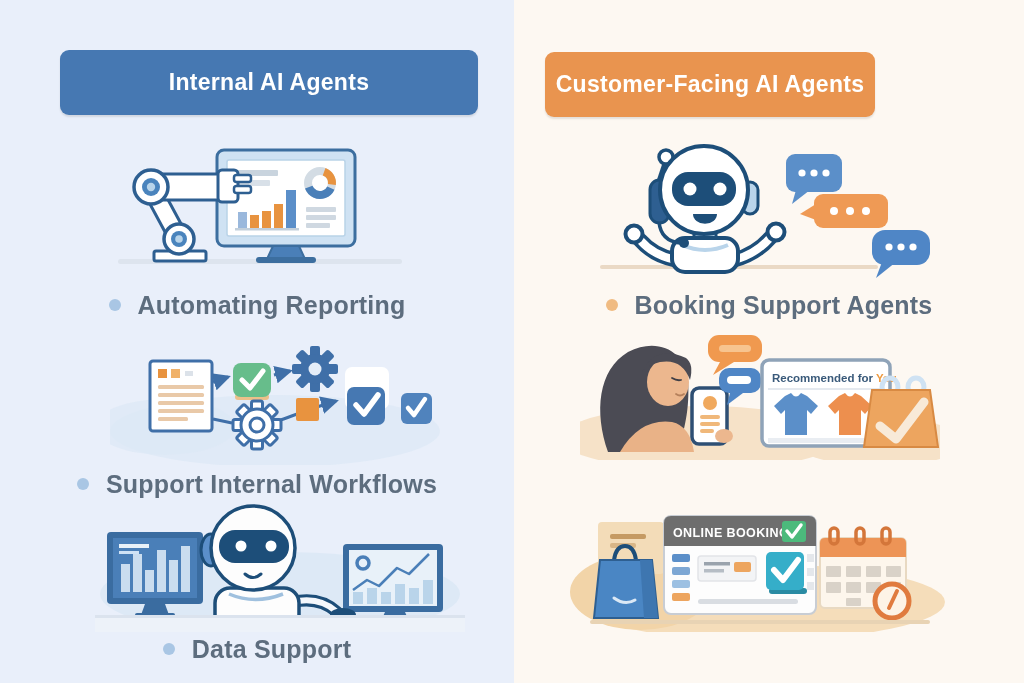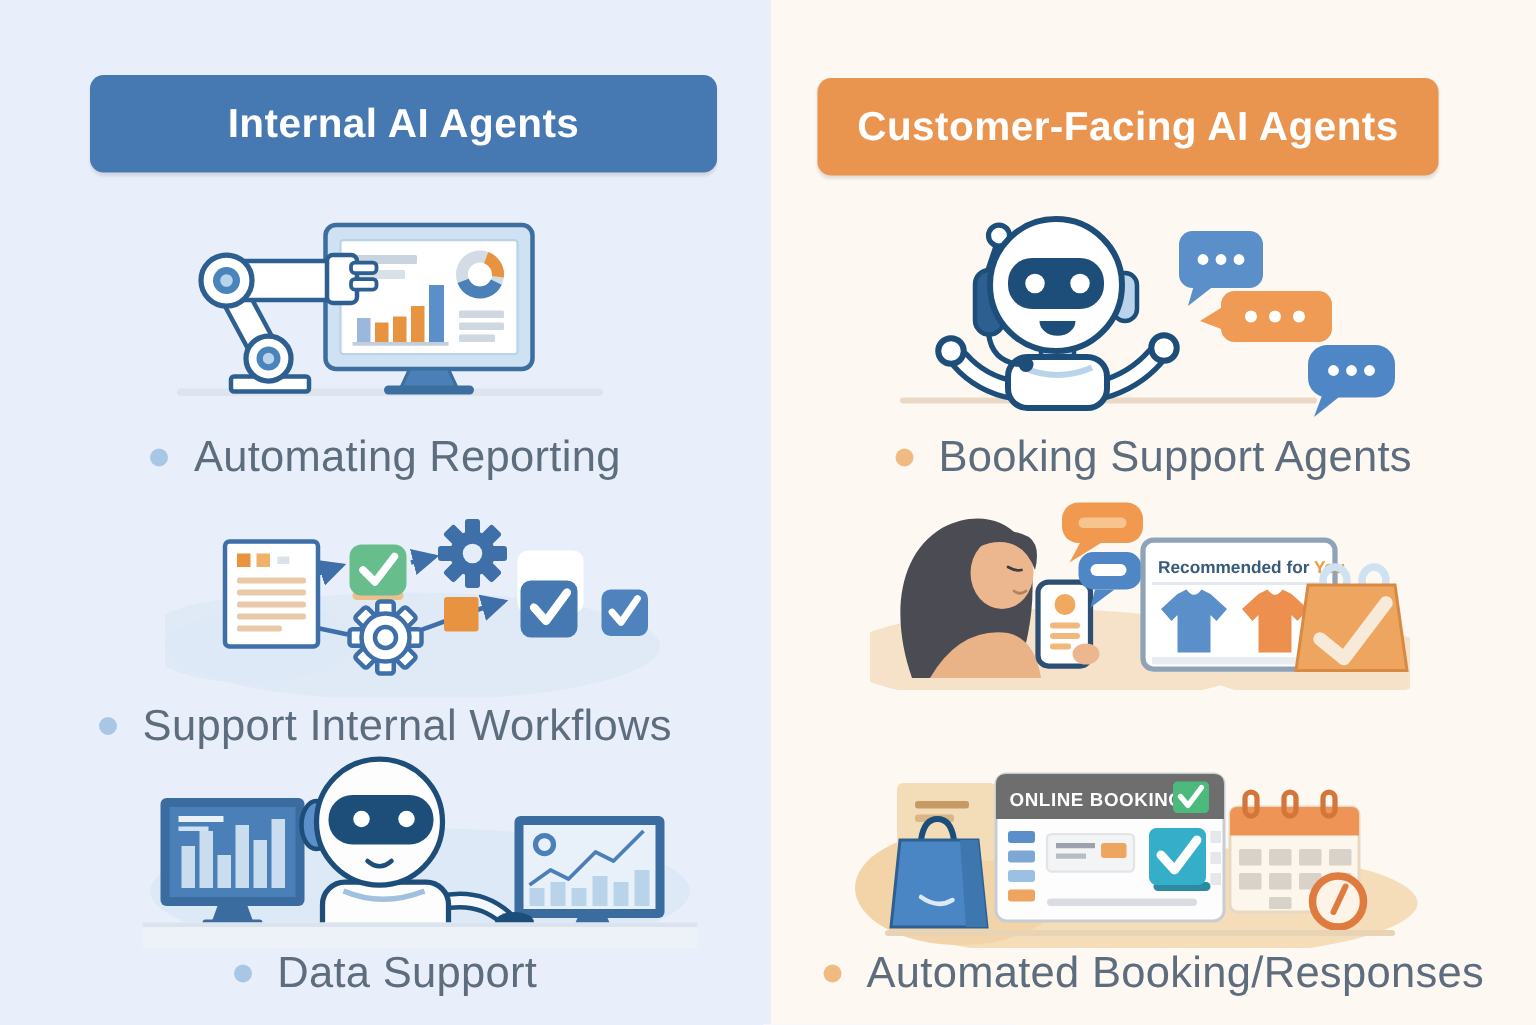"Internal AI Agents" .banner span { font-size: 27px -> 23px }
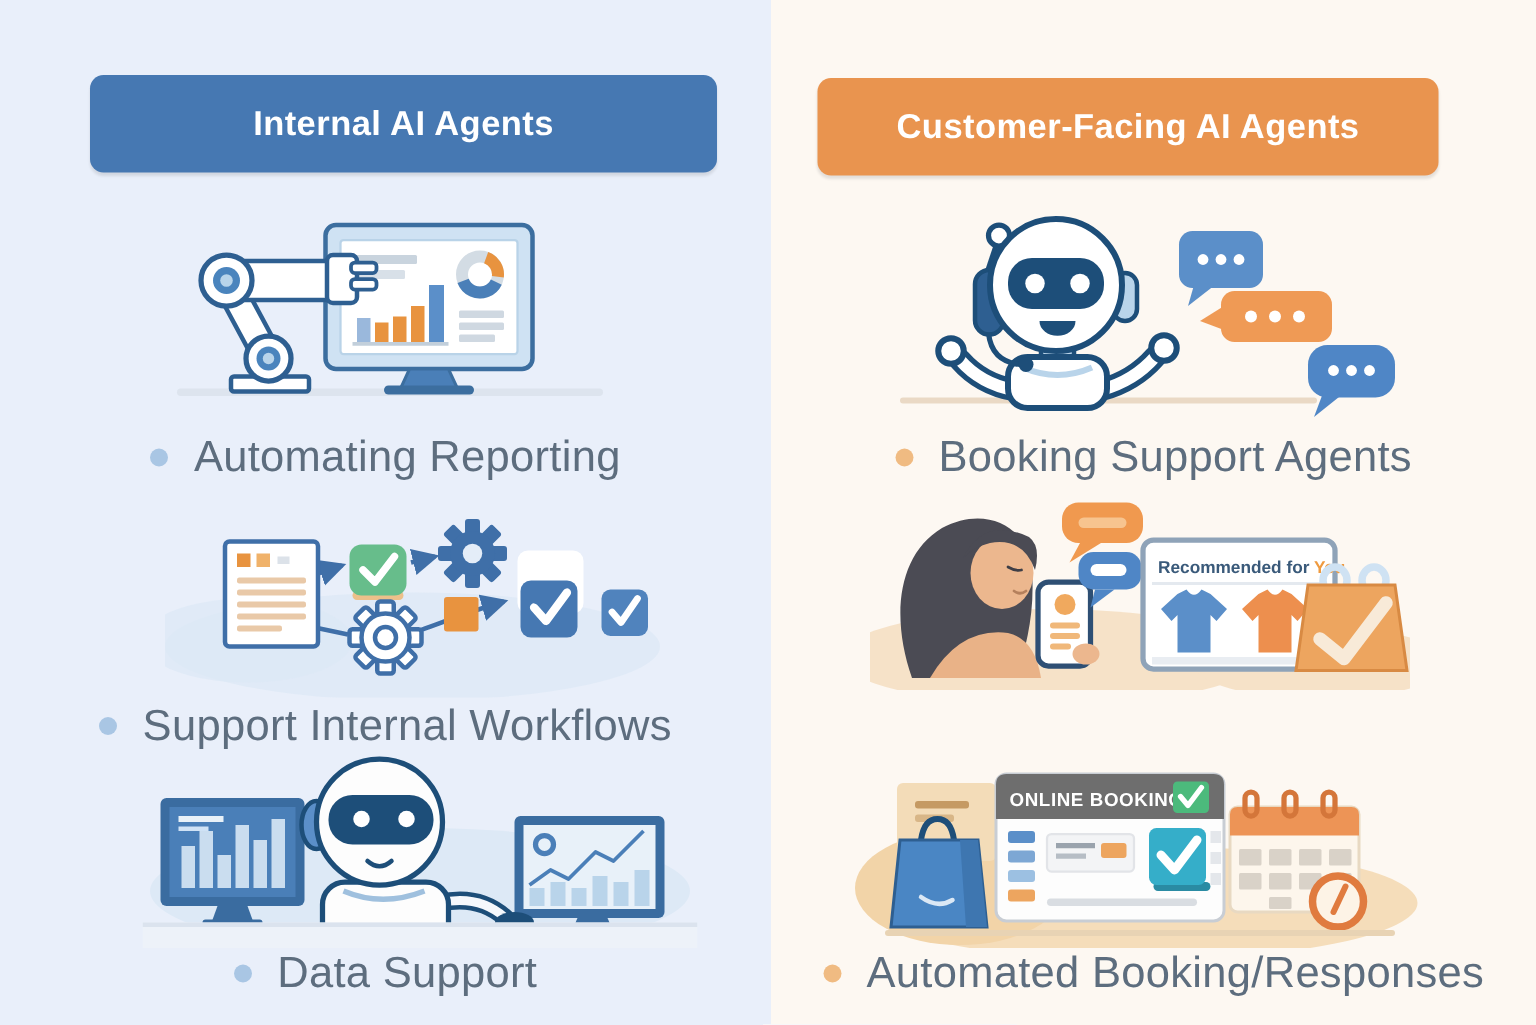"Customer-Facing AI Agents" #right-banner { width: 414px -> 330px }
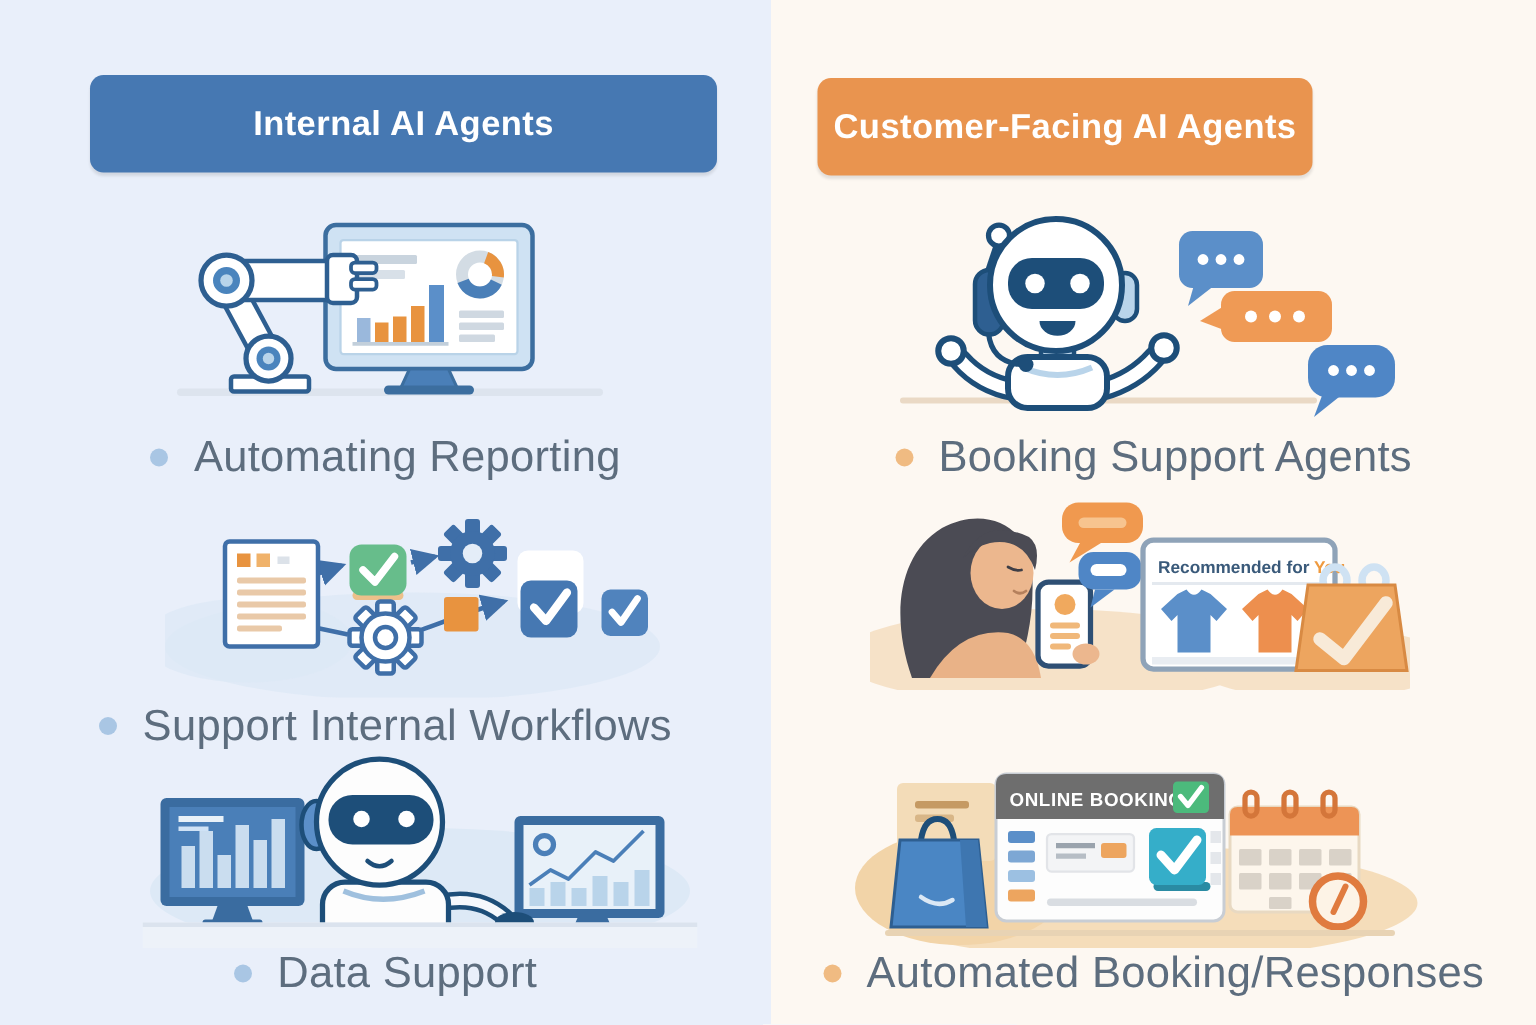"Automating Reporting" .caption-label { font-size: 29px -> 25px; font-weight: 400 -> 700 }
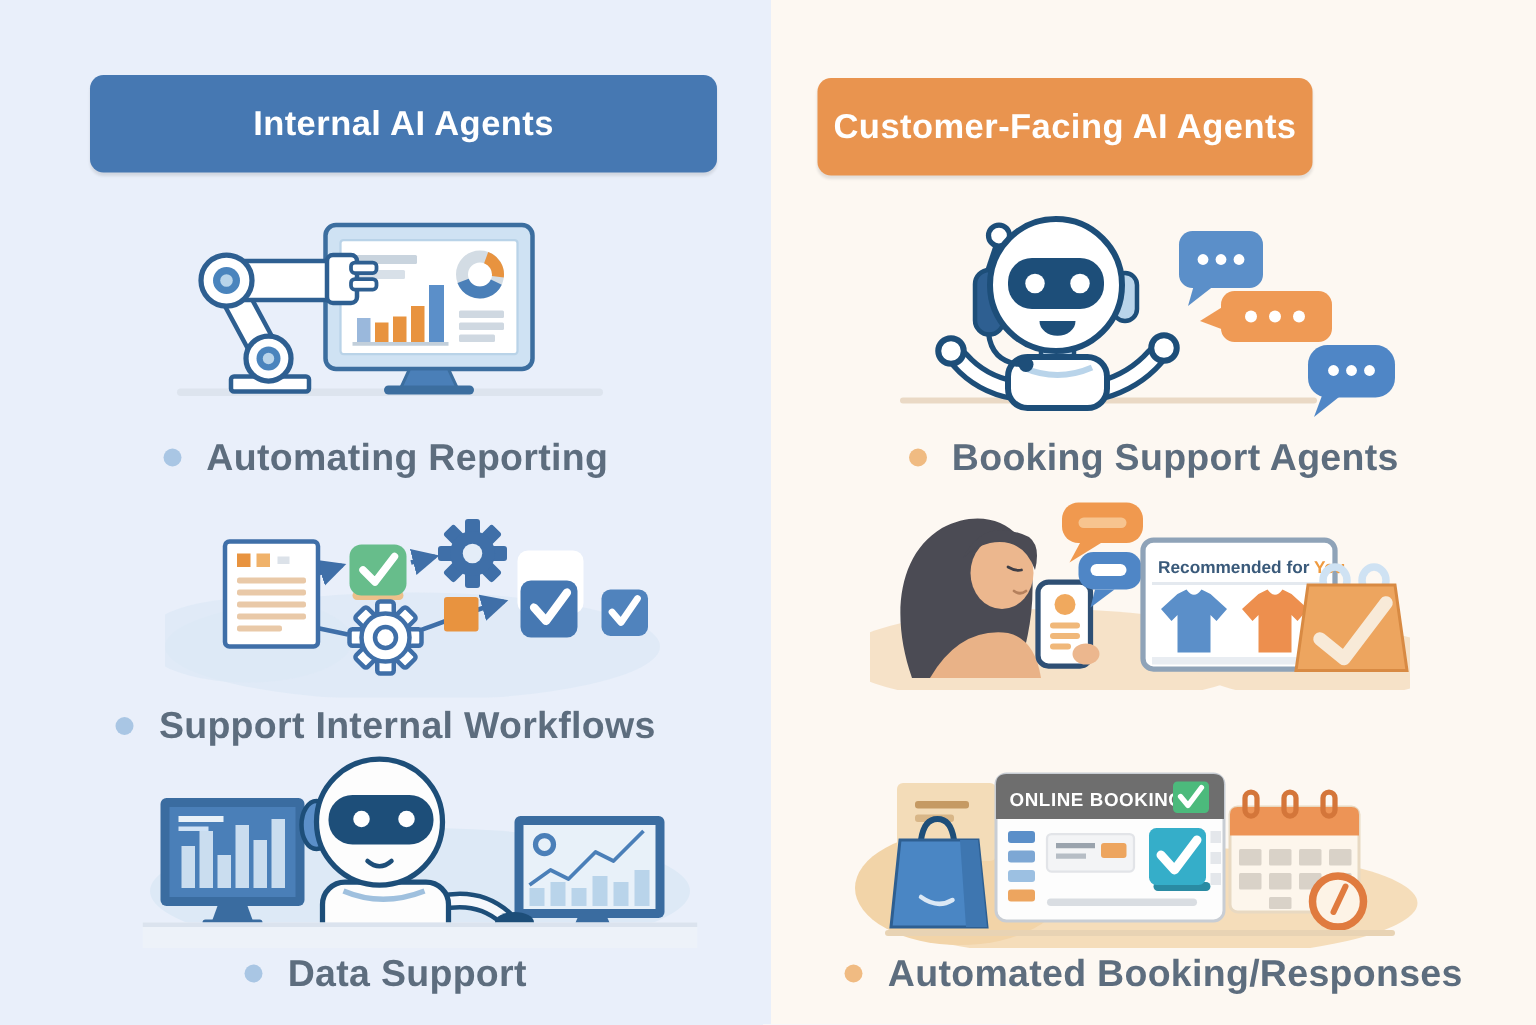"Automated Booking/Responses" div.caption { html: <div> <span></span> <span>Automated Booking/Responses</span> </div> -> none }
